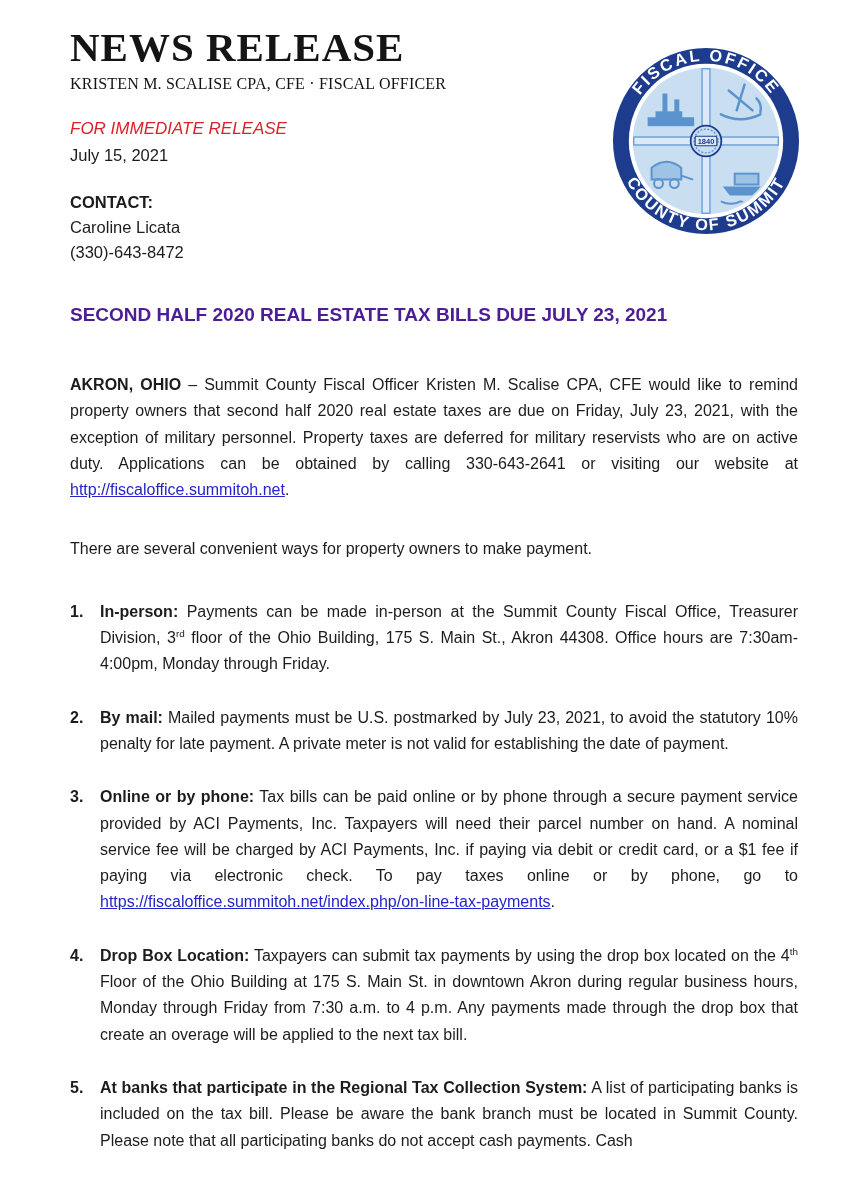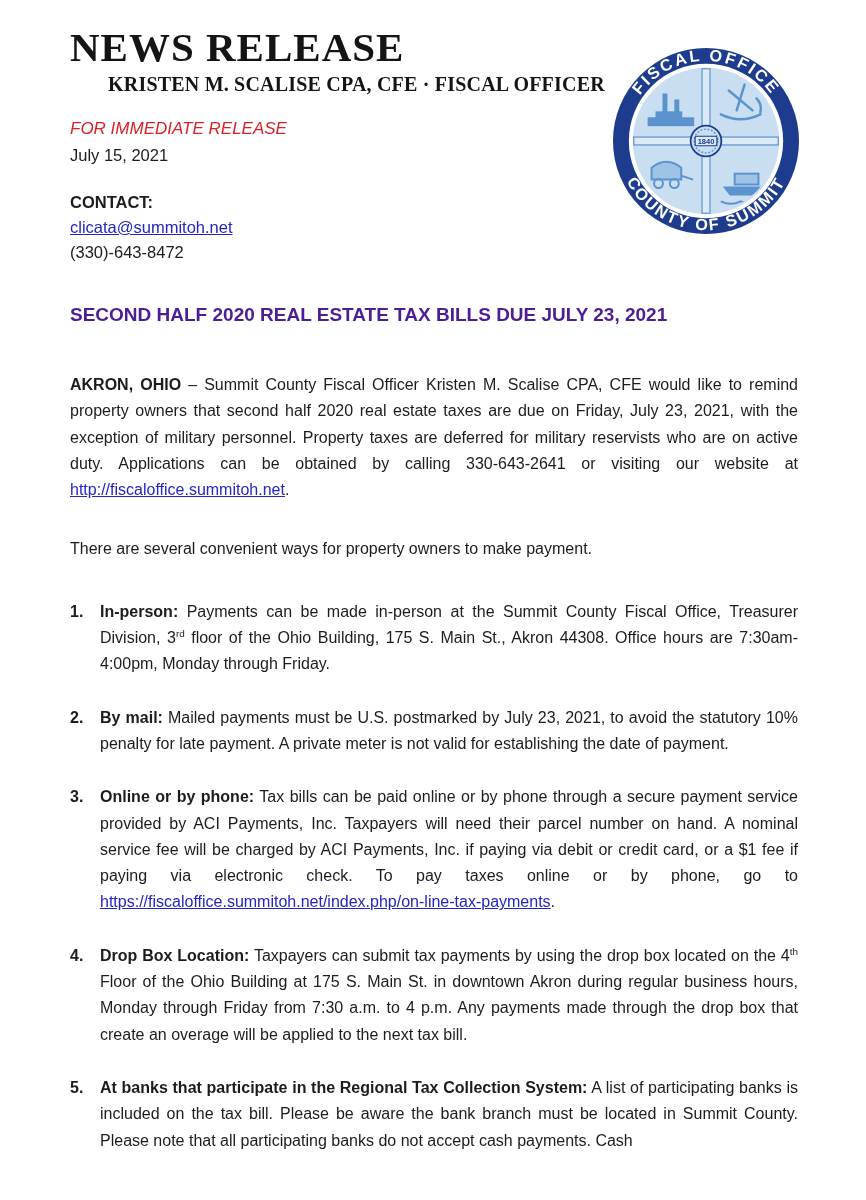"KRISTEN M. SCALISE CPA, CFE" .masthead .subtitle { font-size: 20px -> 16px; font-weight: 700 -> 400; margin-left: 38px -> none }
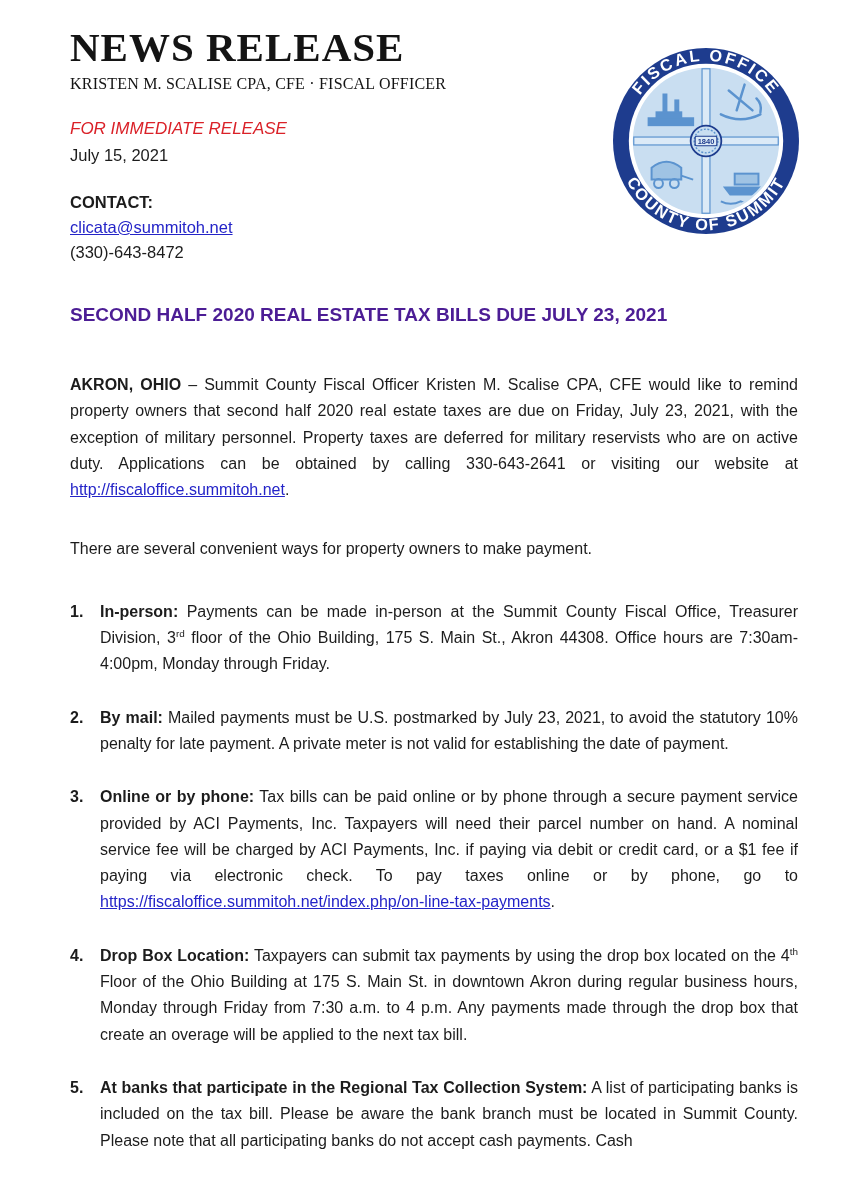"Caroline Licata" div { html: none -> <div>Caroline Licata</div> }
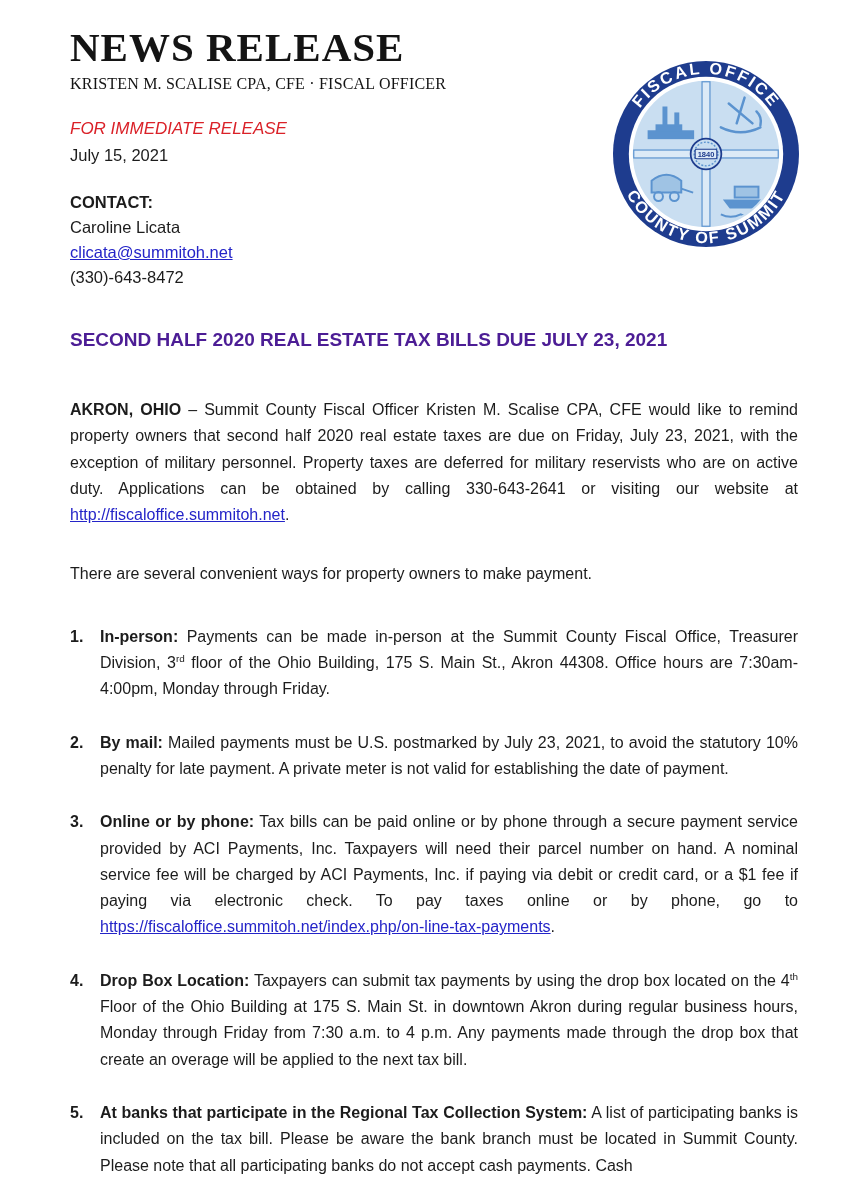"clicata@summitoh.net" div { html: <div><a>clicata@summitoh.net</a></div> -> none }
